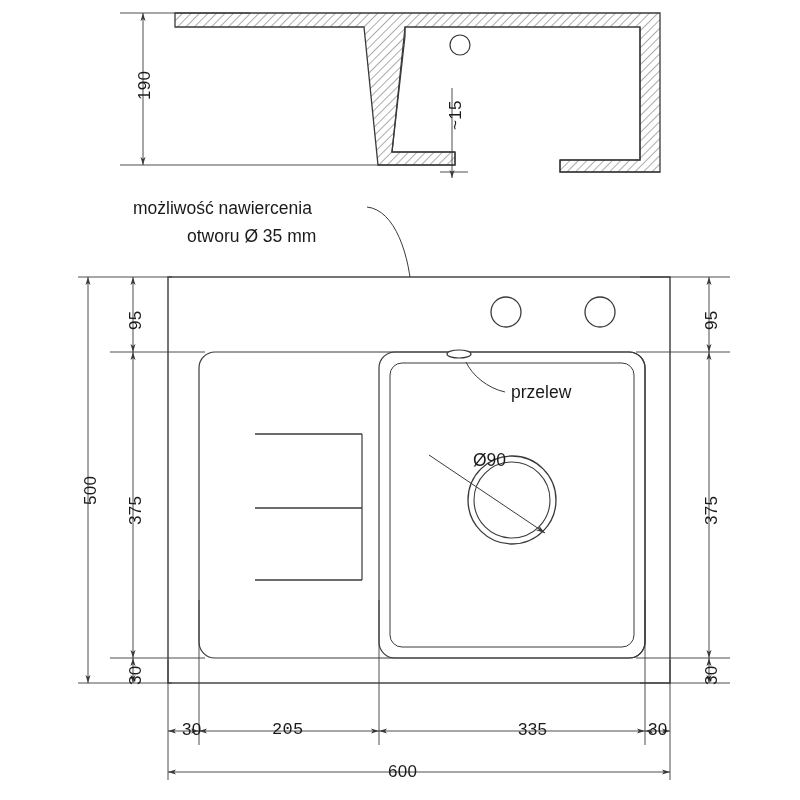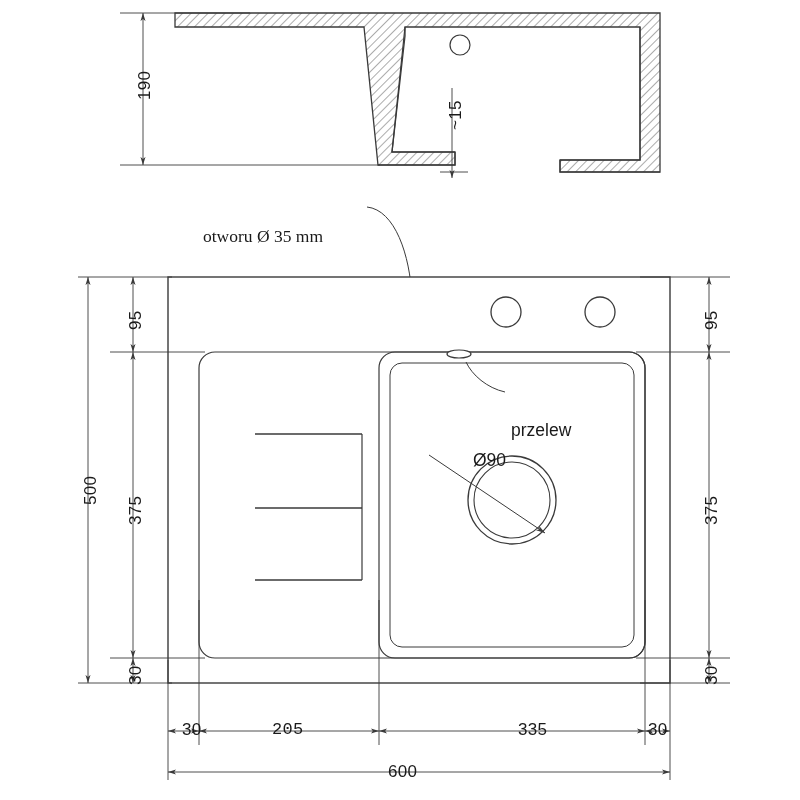"możliwość nawiercenia" div.lbl { html: none -> <div>możliwość nawiercenia</div> }
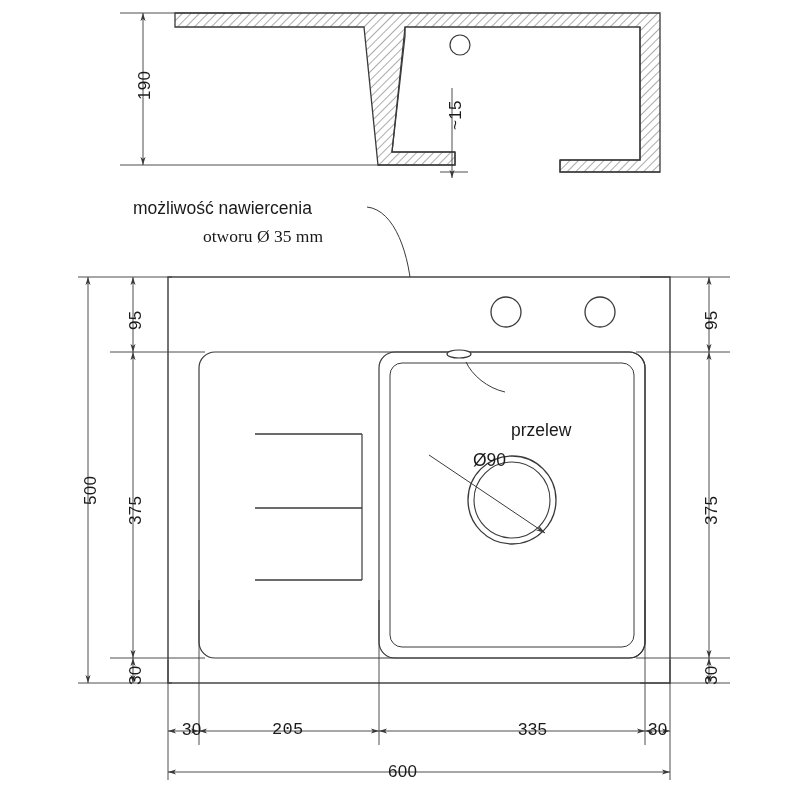"otworu Ø 35 mm" div.lbl { font-family: Liberation Serif, serif -> none; left: 203px -> 187px }
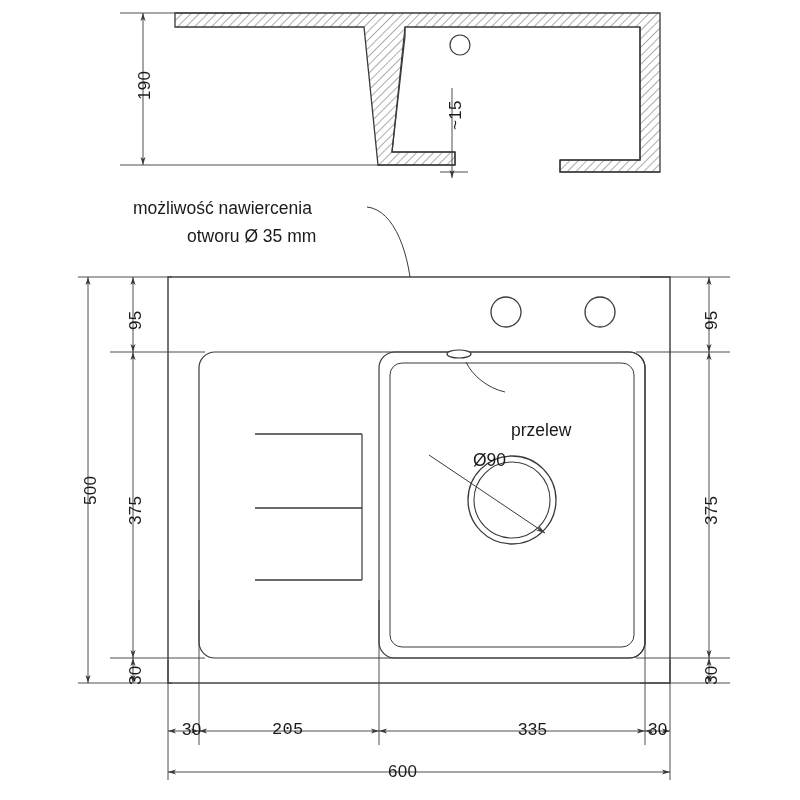"przelew" div.lbl { margin-top: 38px -> none }
